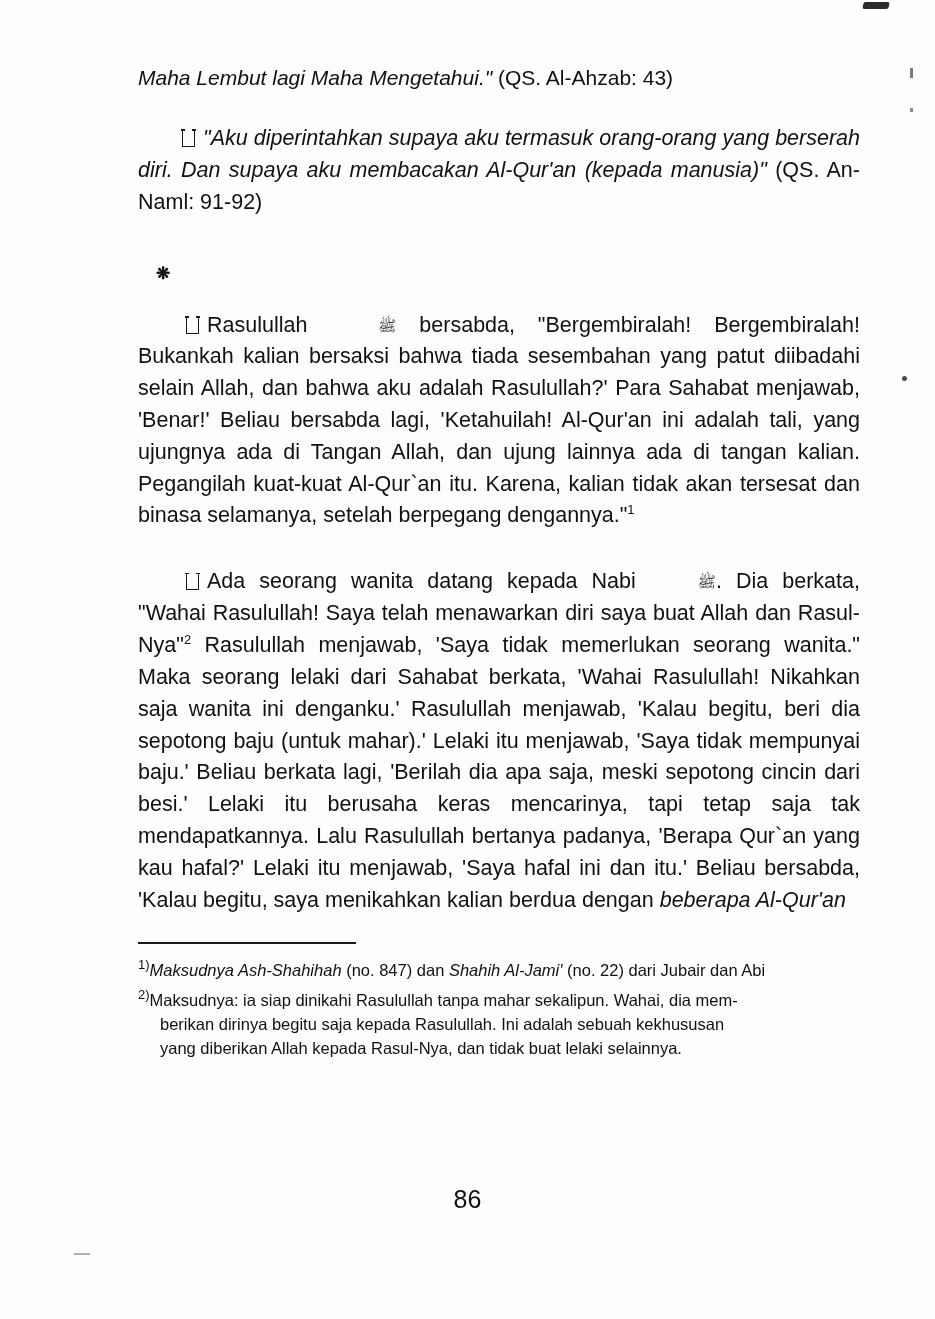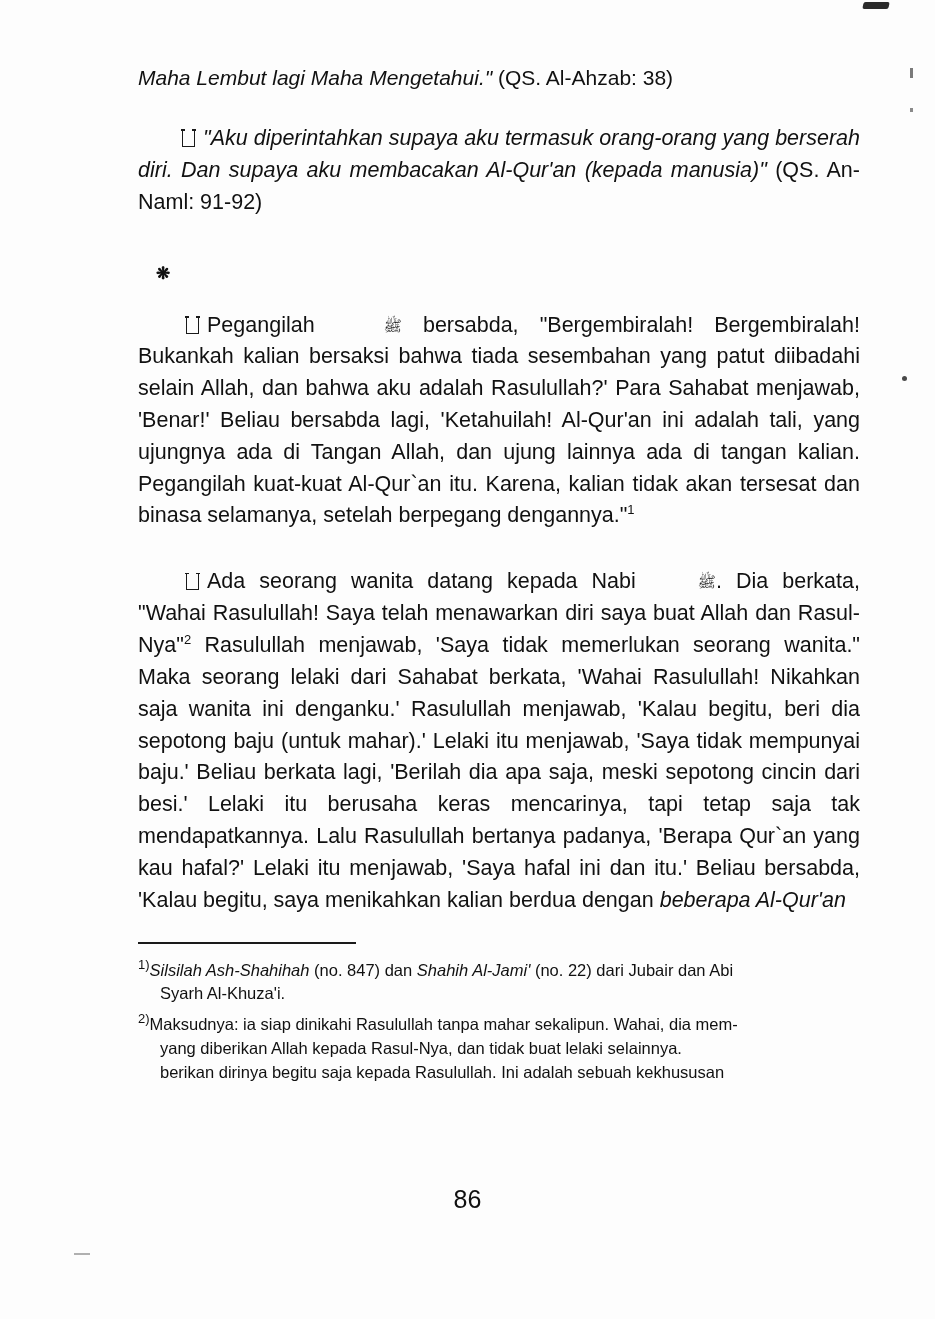"(QS. Al-Ahzab: 38)" span.plain { text: 38 -> 43 }
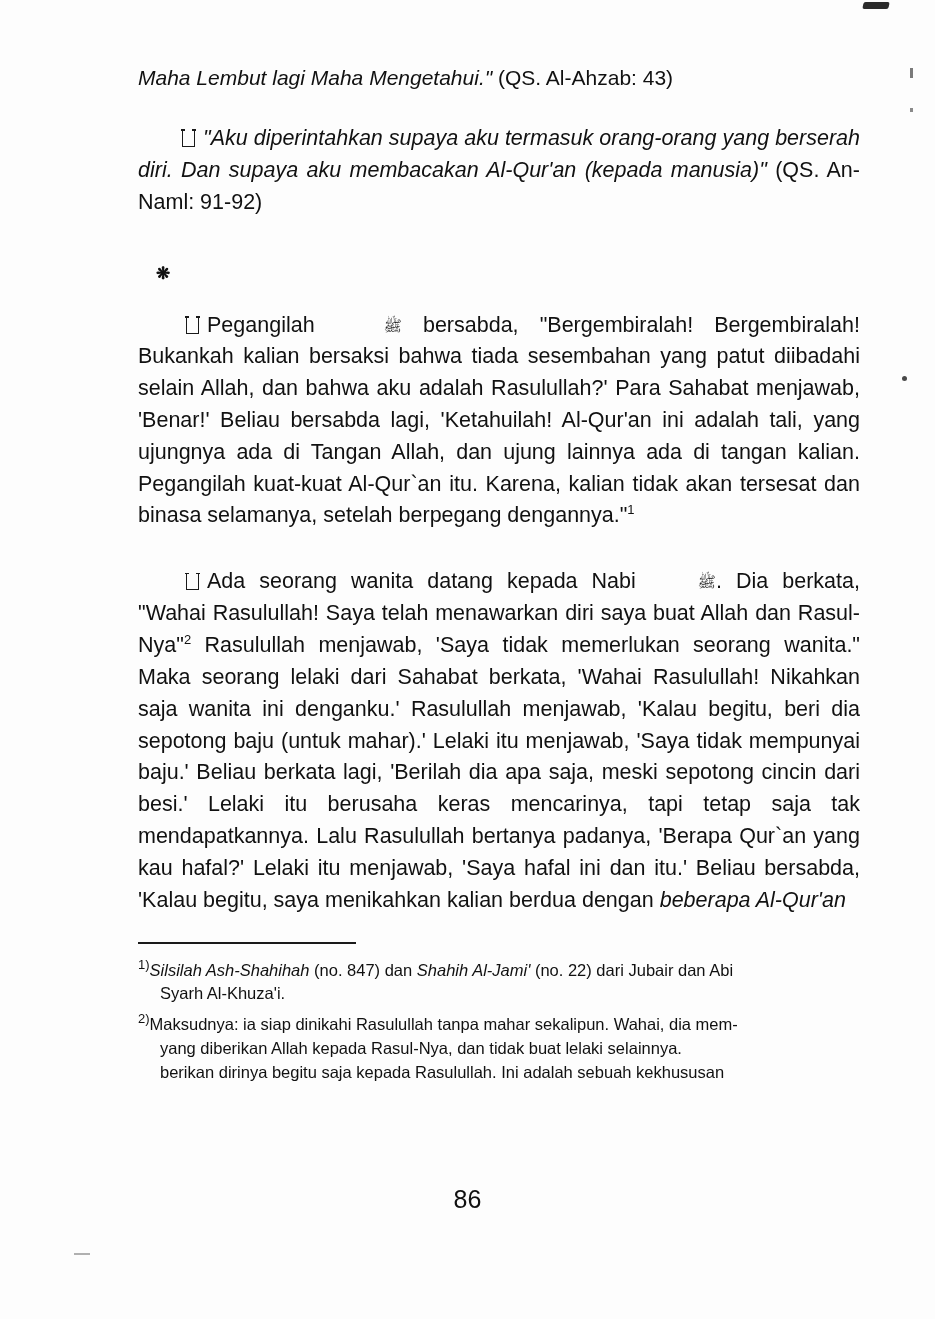"Pegangilah" span { text: Pegangilah -> Rasulullah }
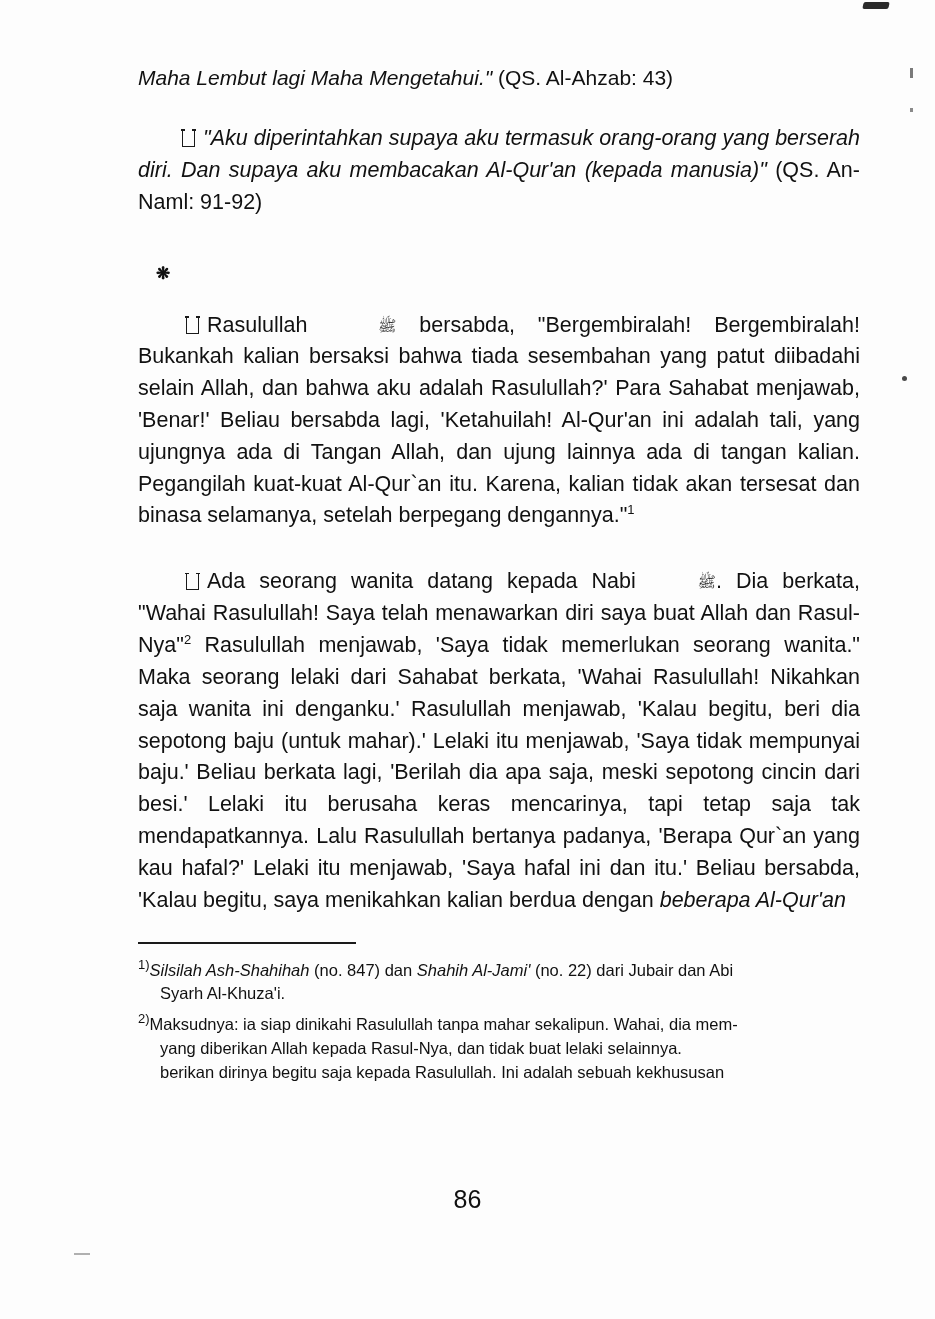"Silsilah Ash-Shahihah" span.ital { text: Silsilah -> Maksudnya }
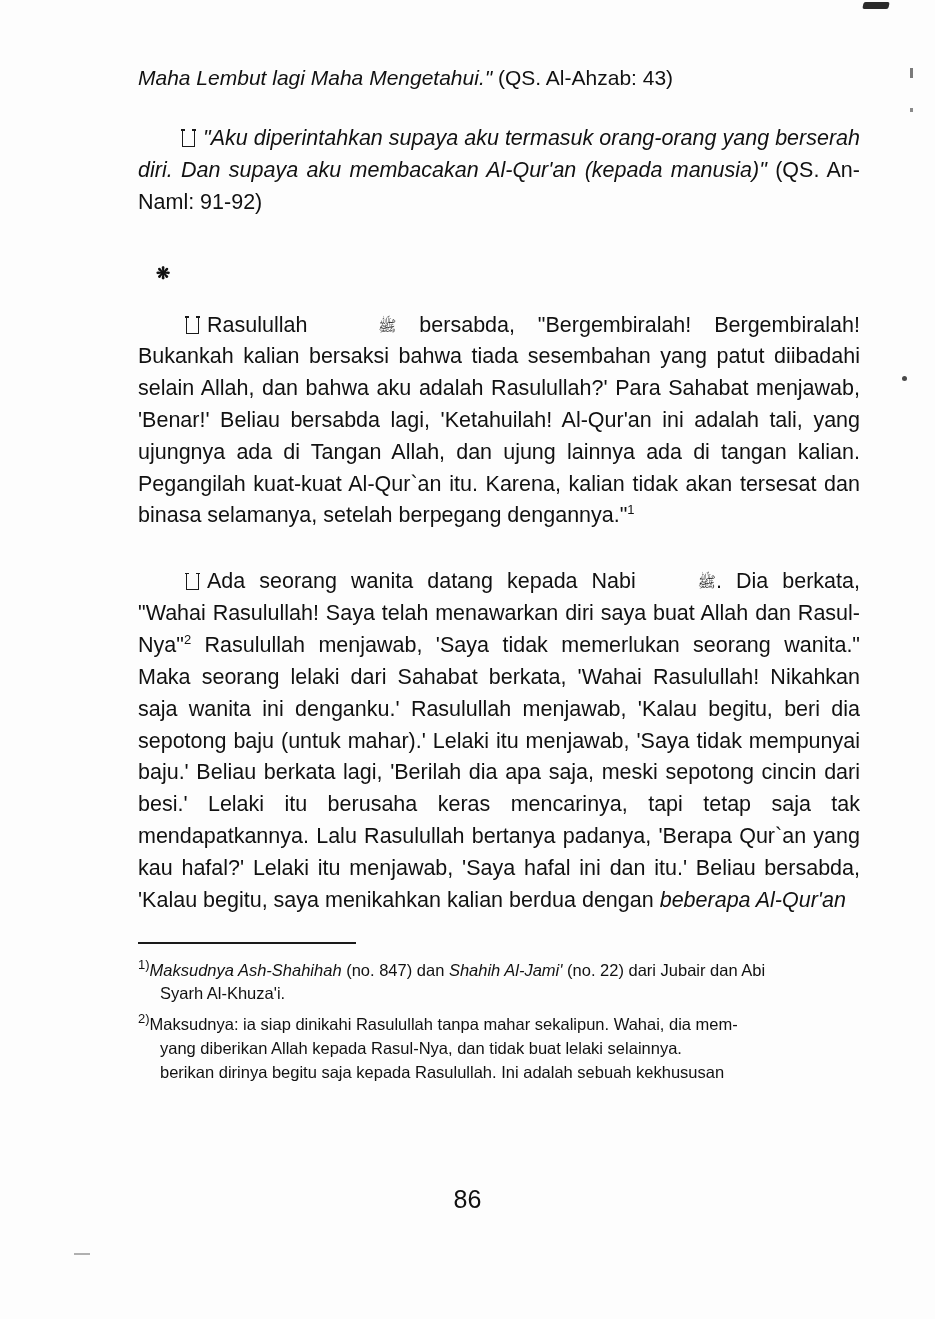"Syarh Al-Khuza'i." span.cont { html: <span>Syarh Al-Khuza'i.</span> -> none }
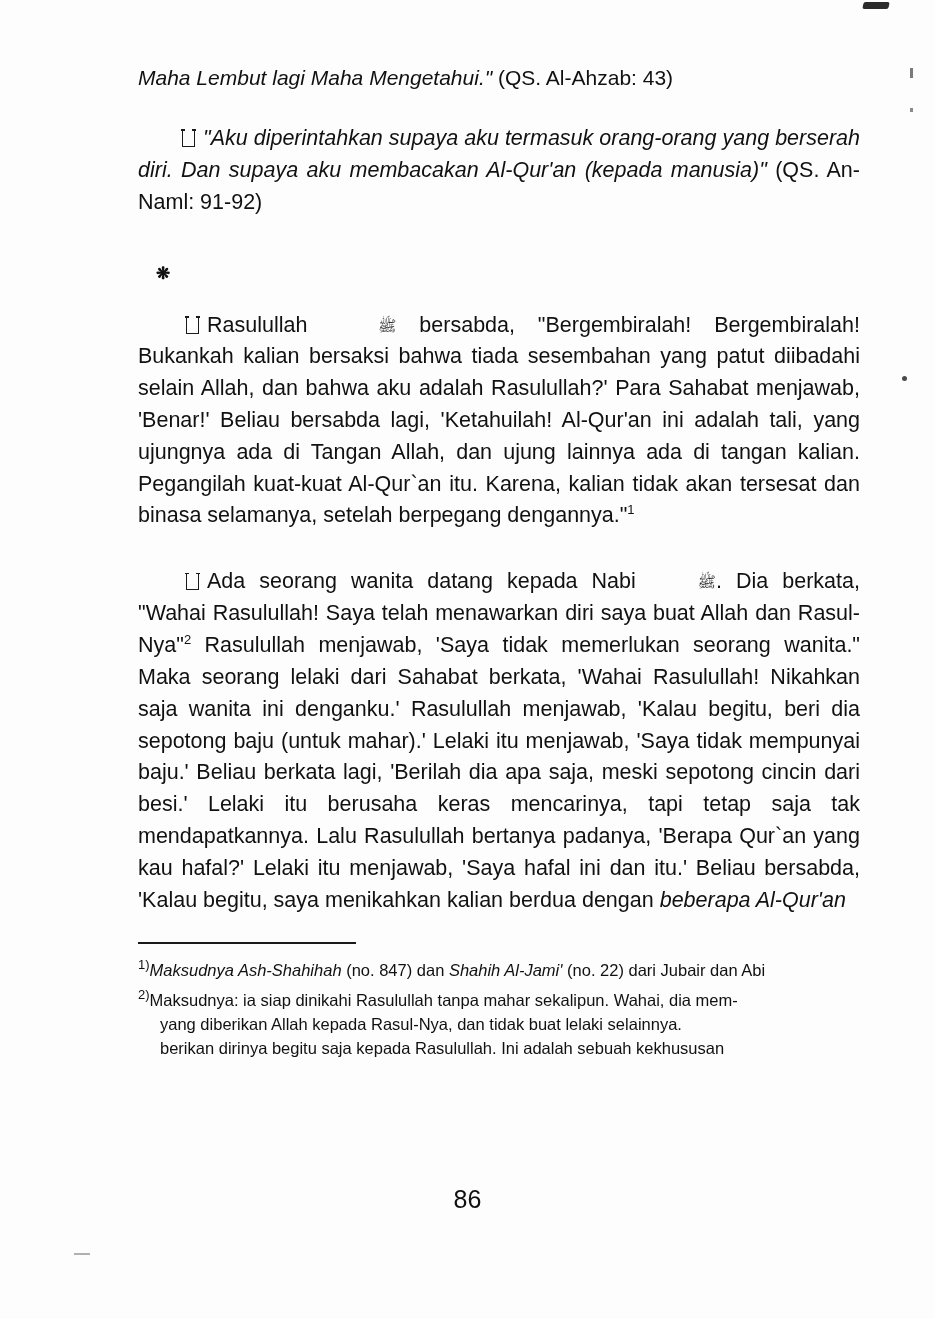"yang diberikan Allah kepada Rasul-Nya," span.cont { order: before "berikan dirinya begitu saja kepada" -> after "berikan dirinya begitu saja kepada" }
